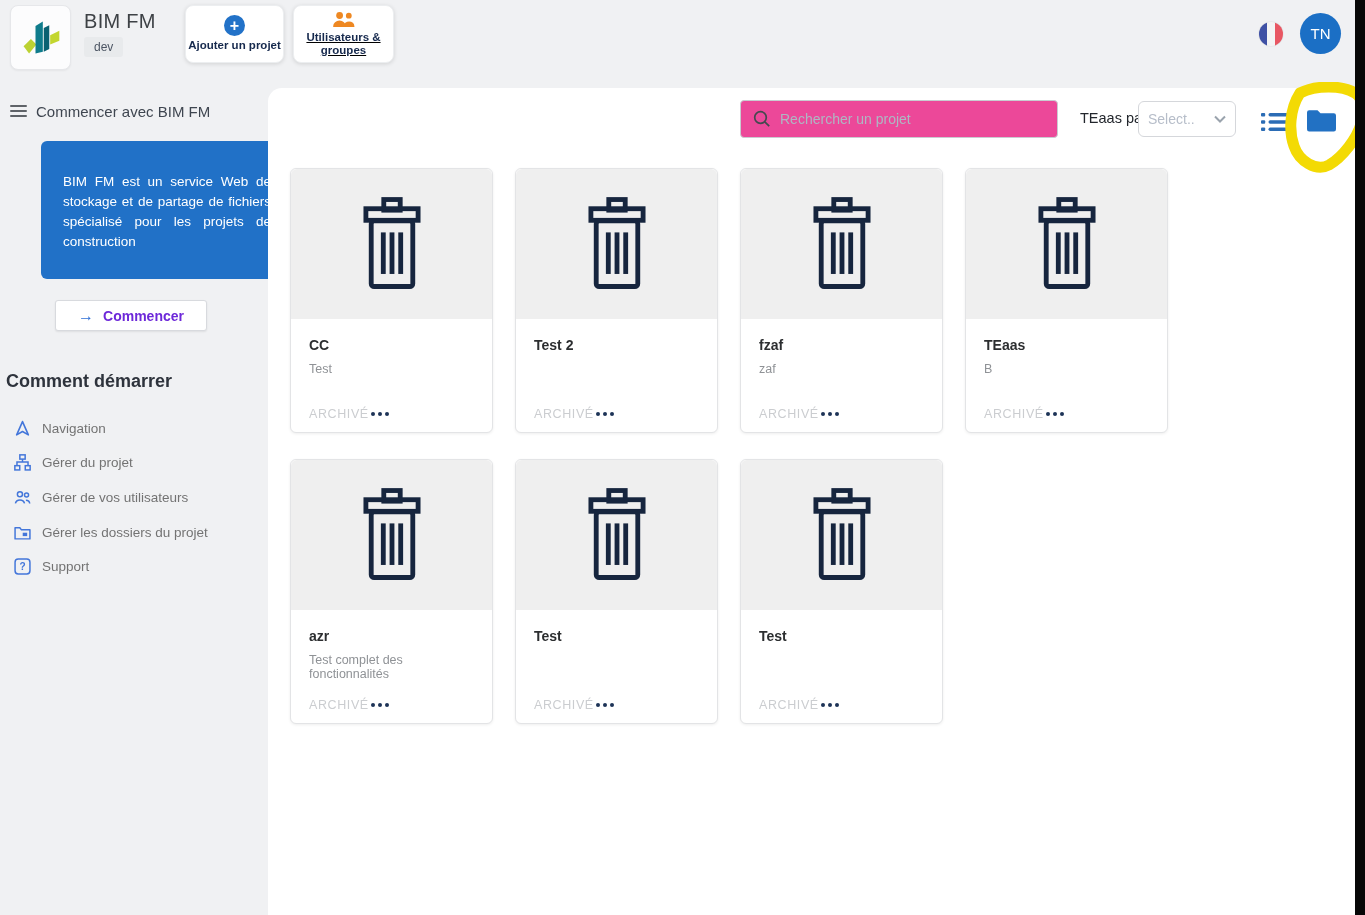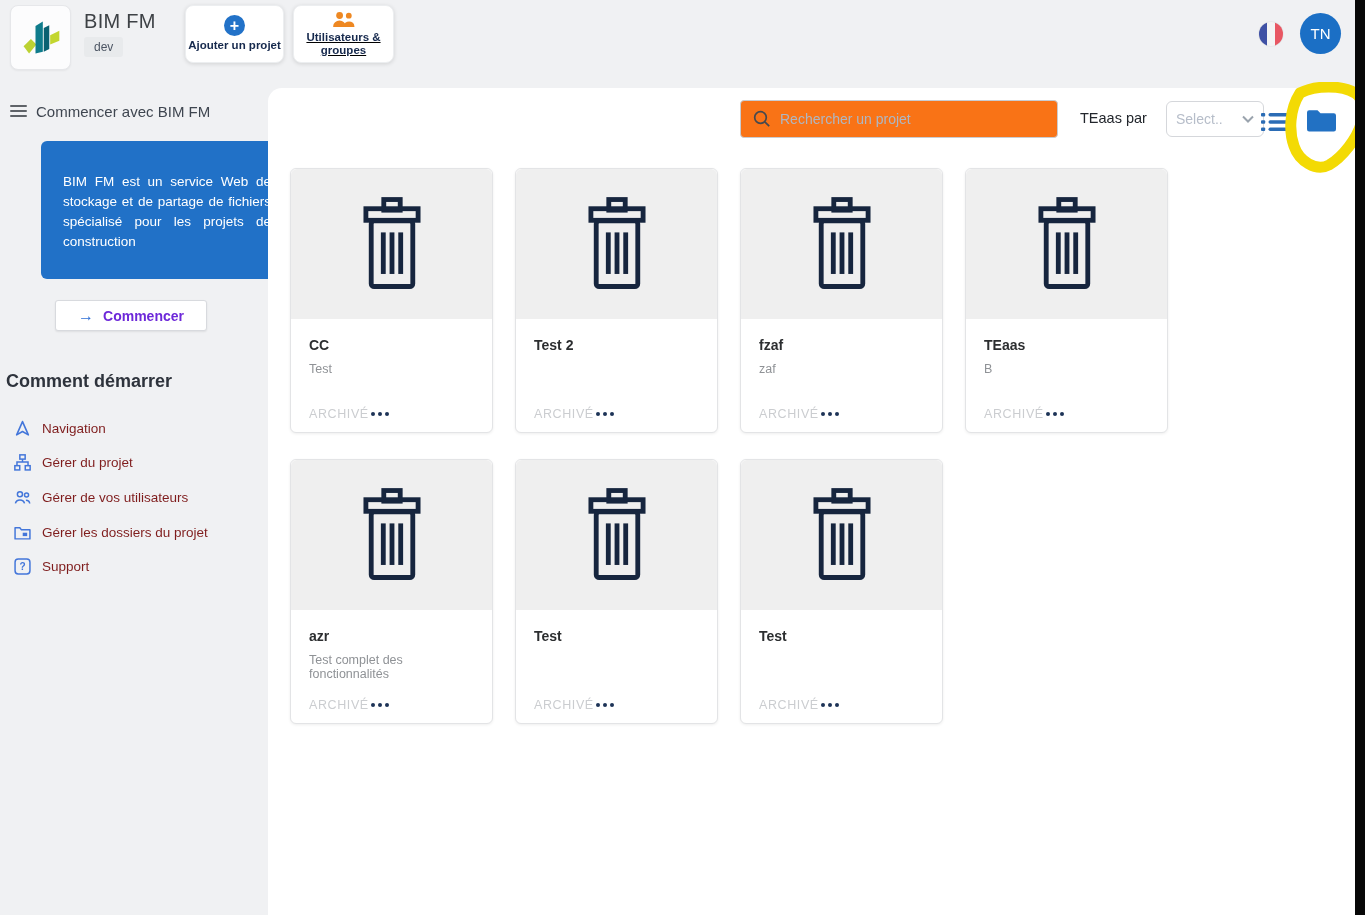"Rechercher un projet" .search-box { background: #f97316 -> #ec4899 }
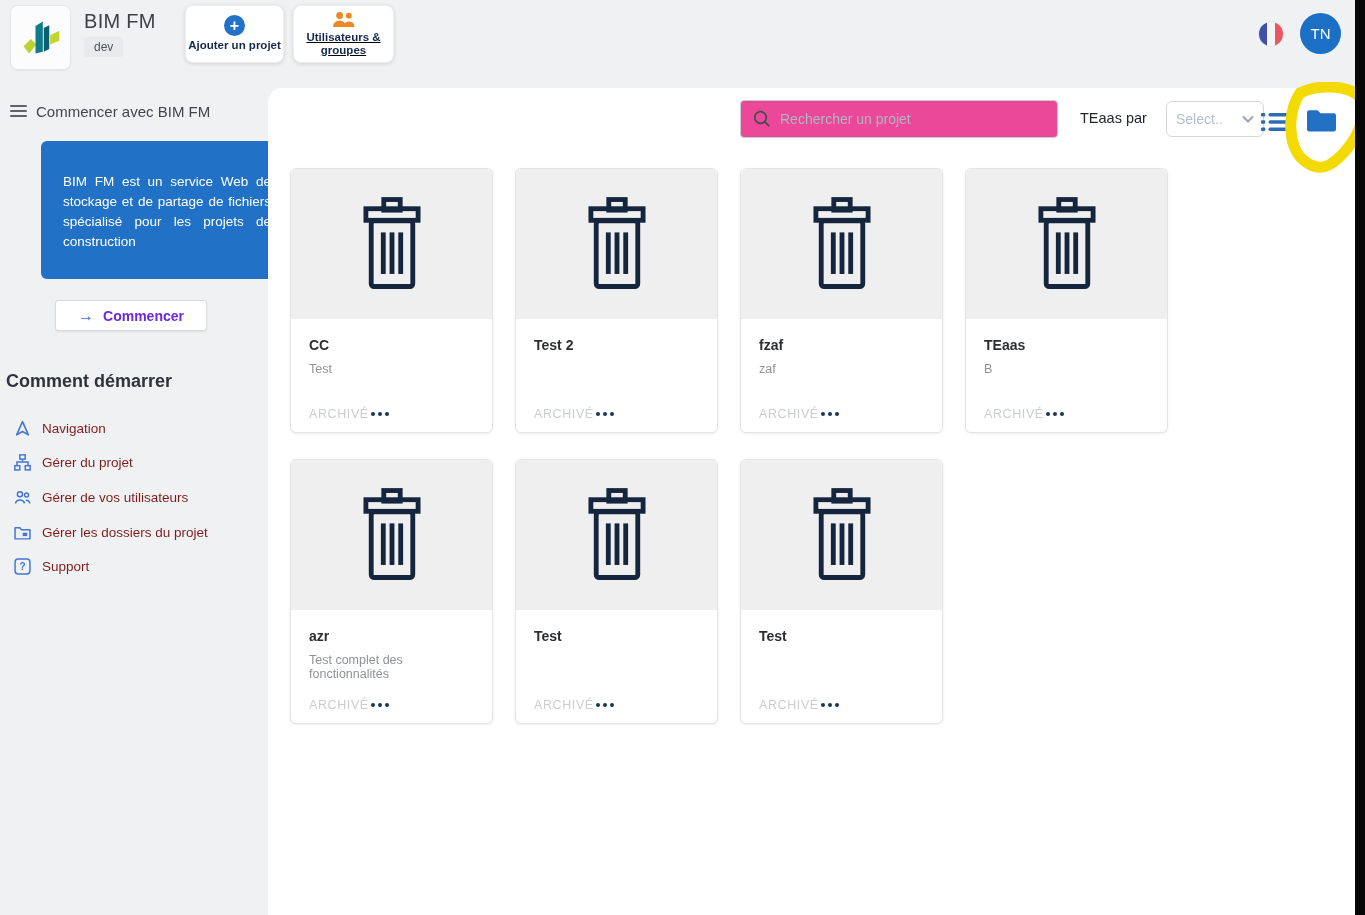"Select.." .sort-select { left: 1166px -> 1138px }
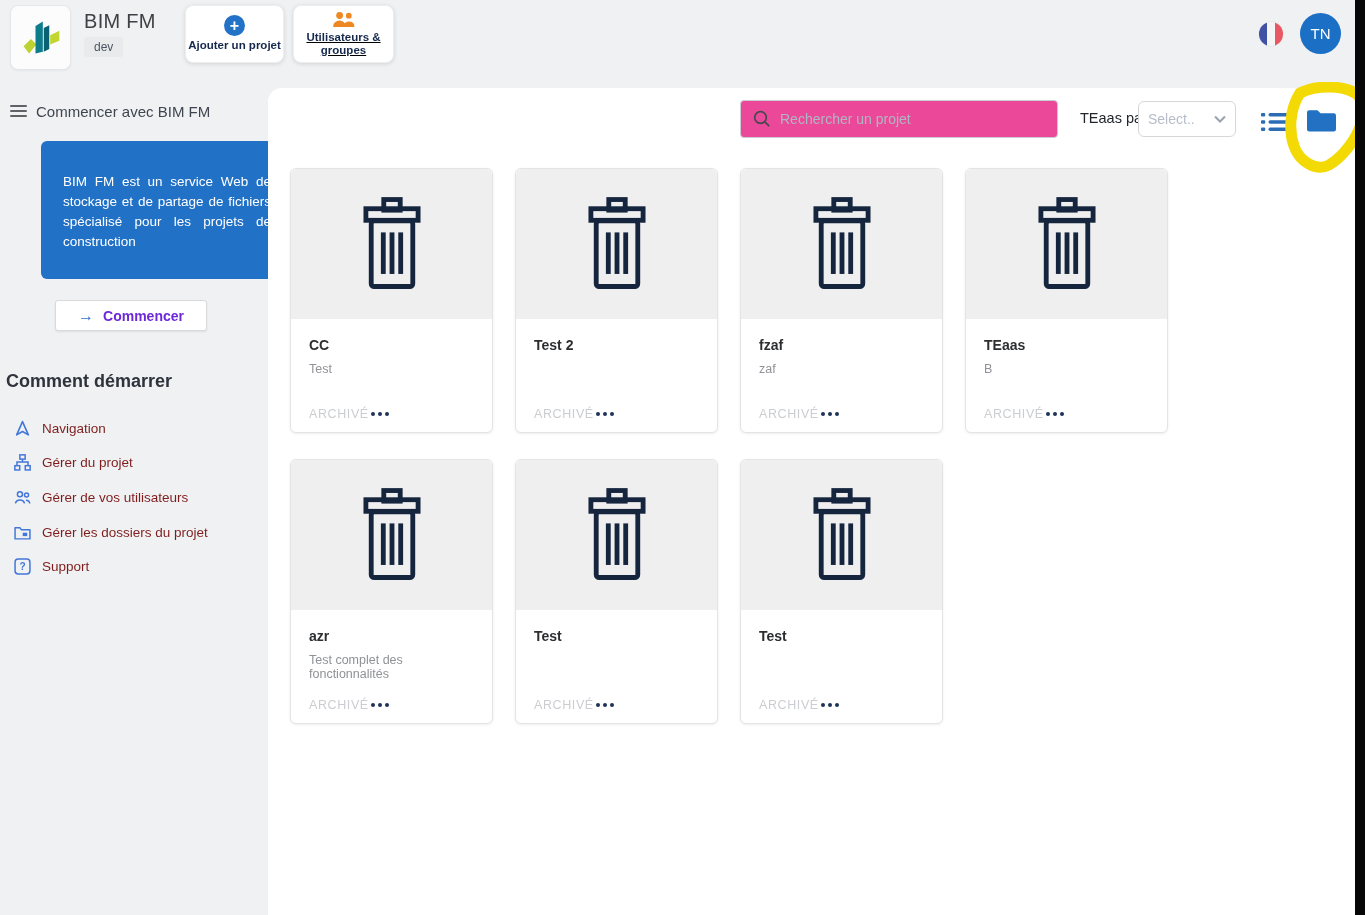"Navigation" .nav-item .nlabel { color: #7f1d1d -> #737373 }
